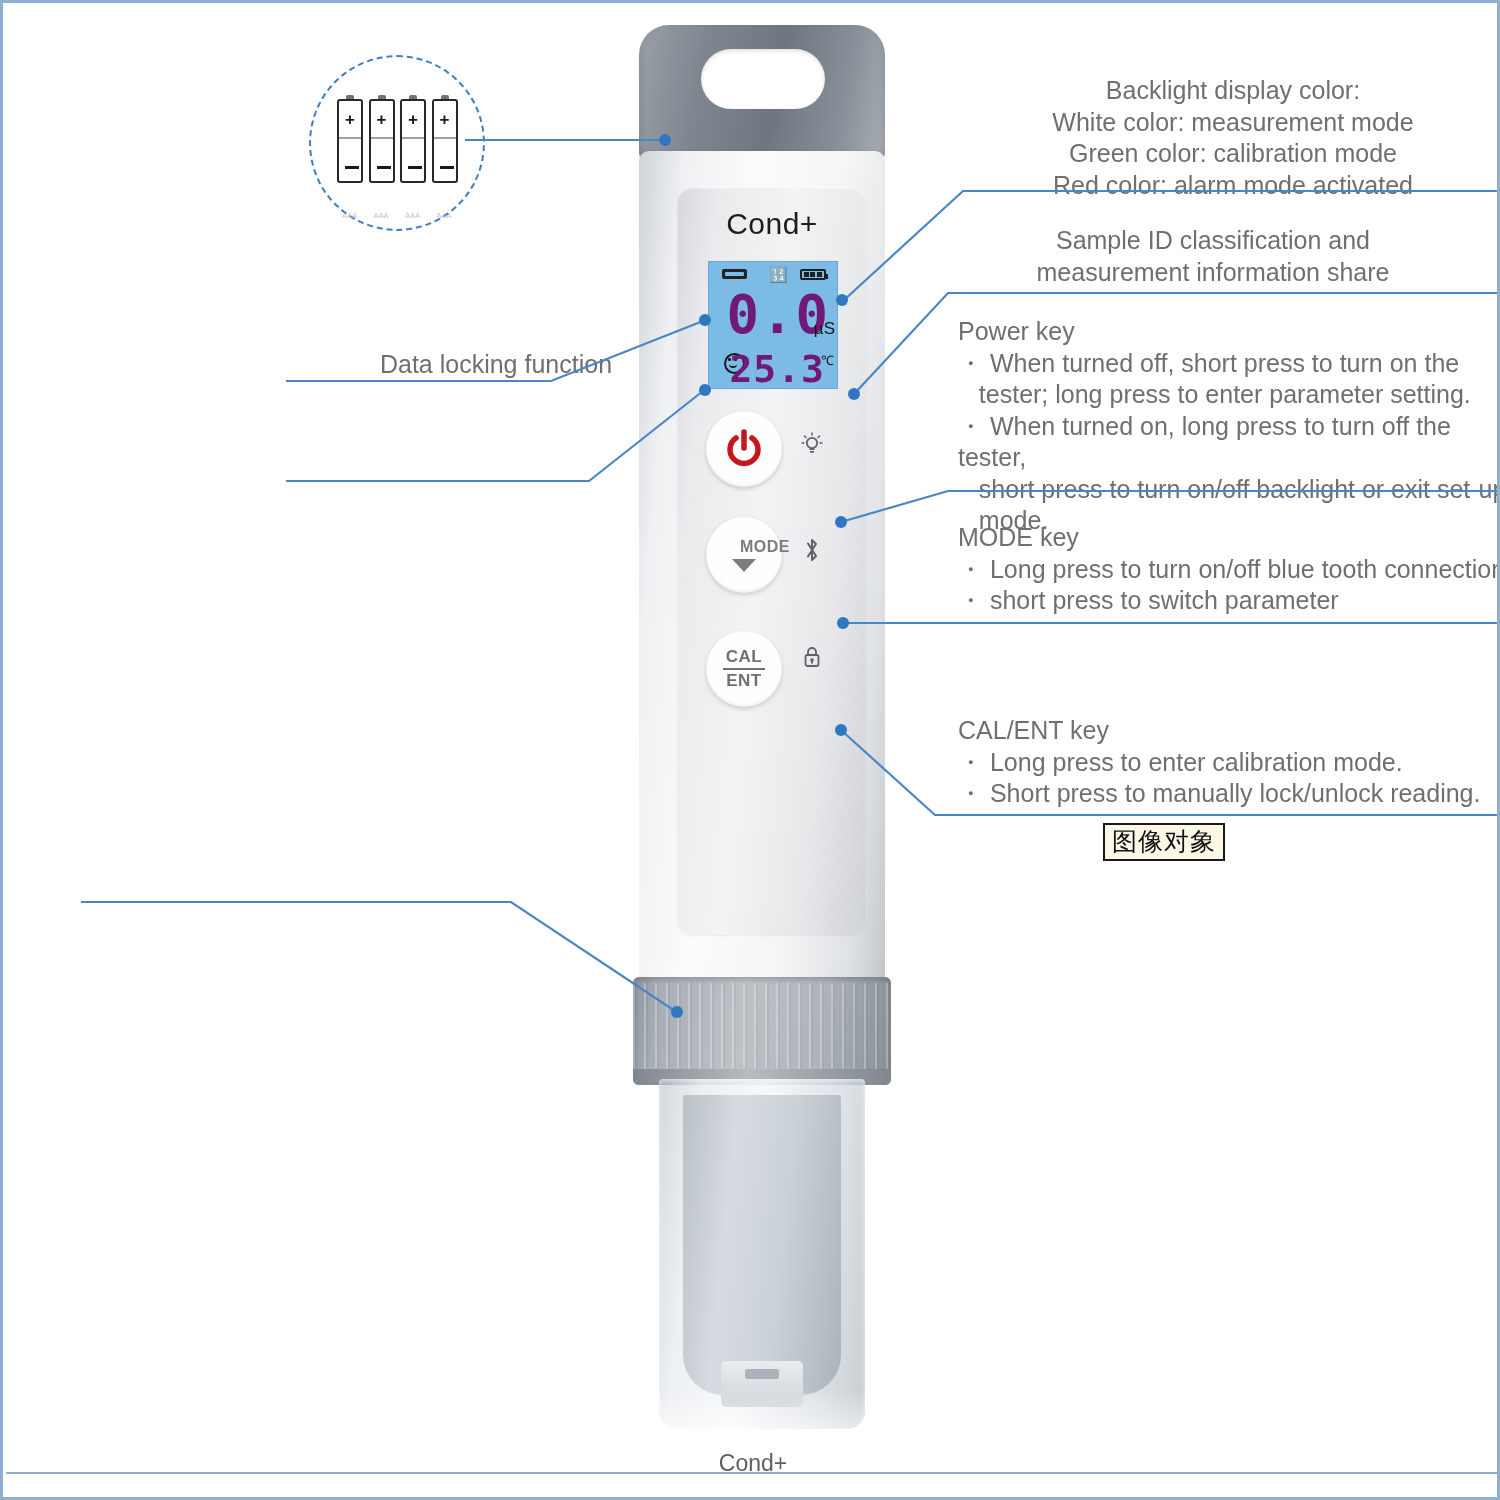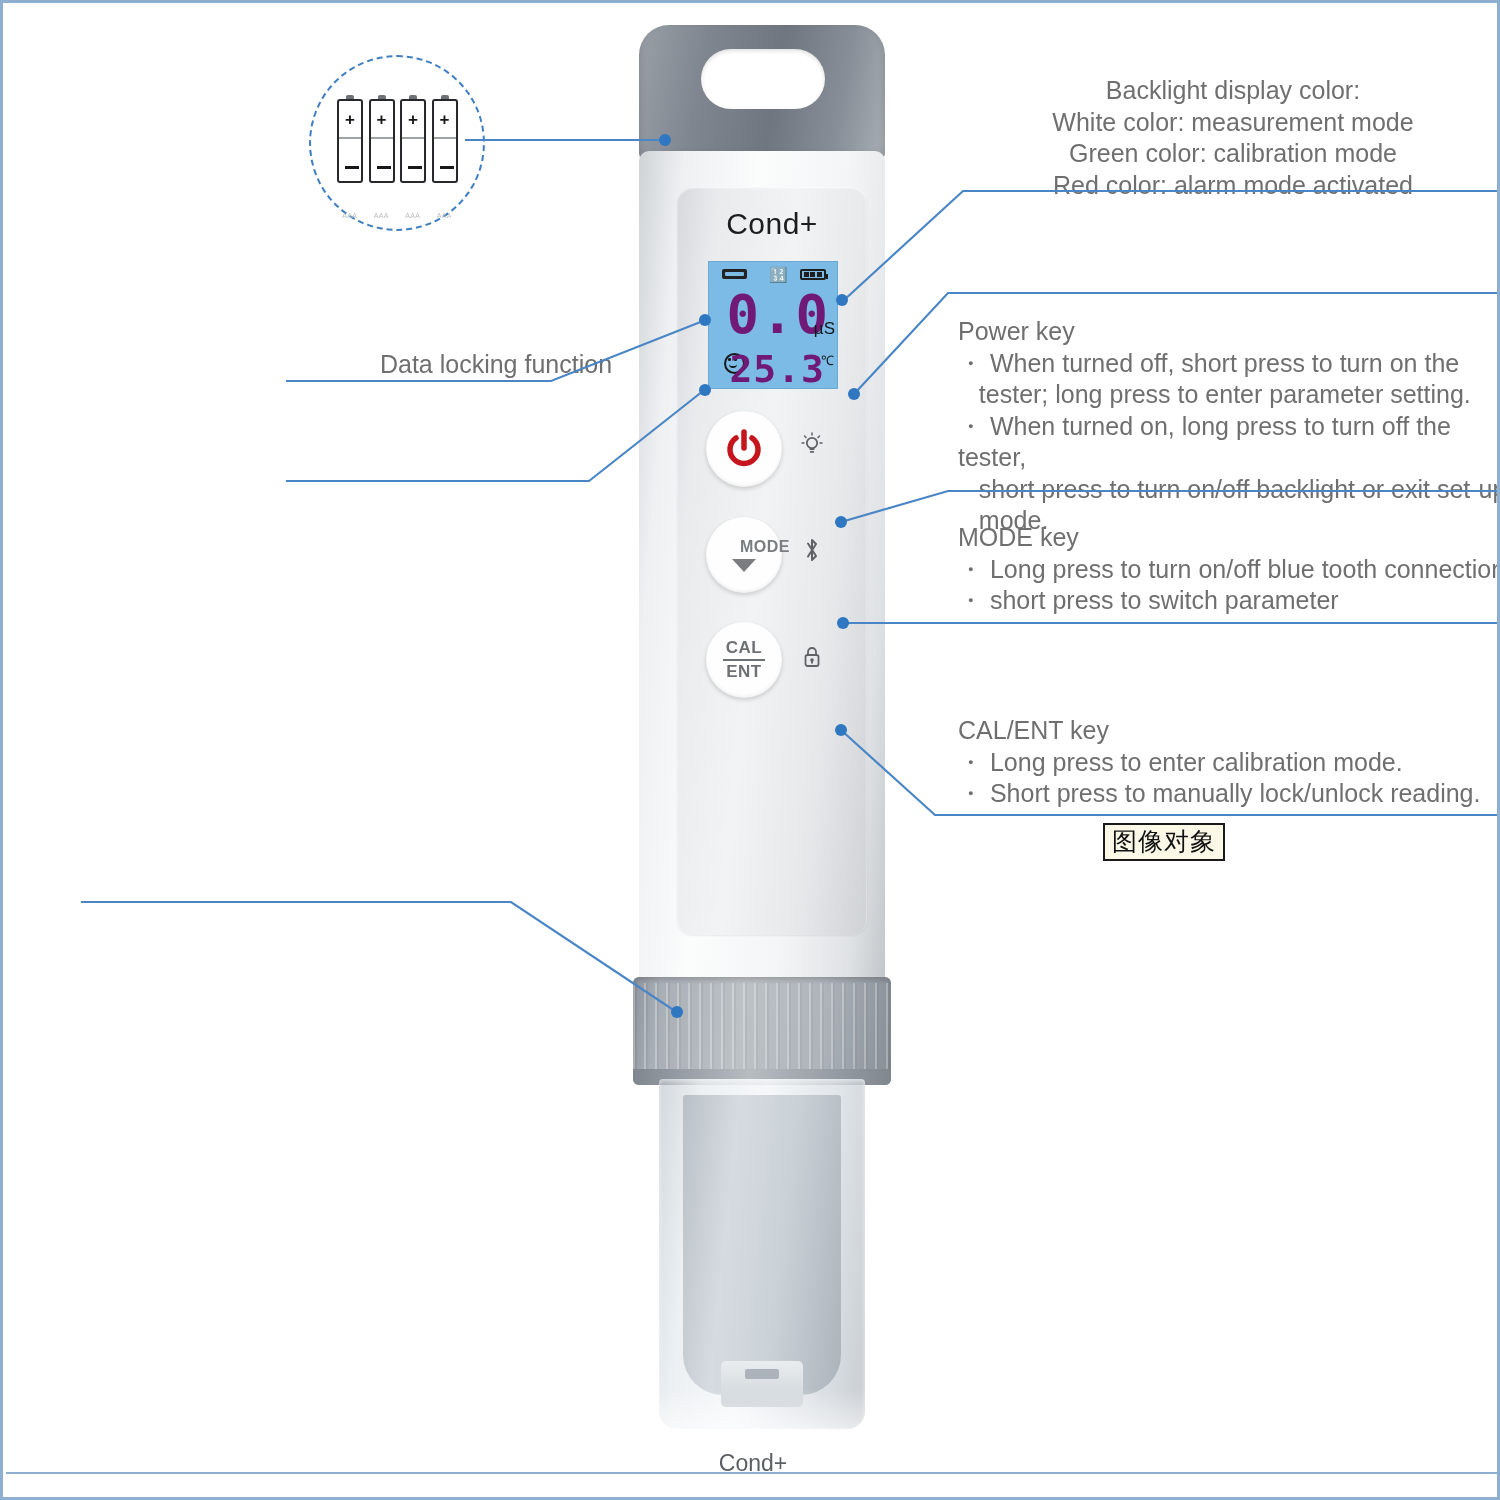"Sample ID classification and" div.txt { html: none -> <div>Sample ID classification and measurement information share</div> }
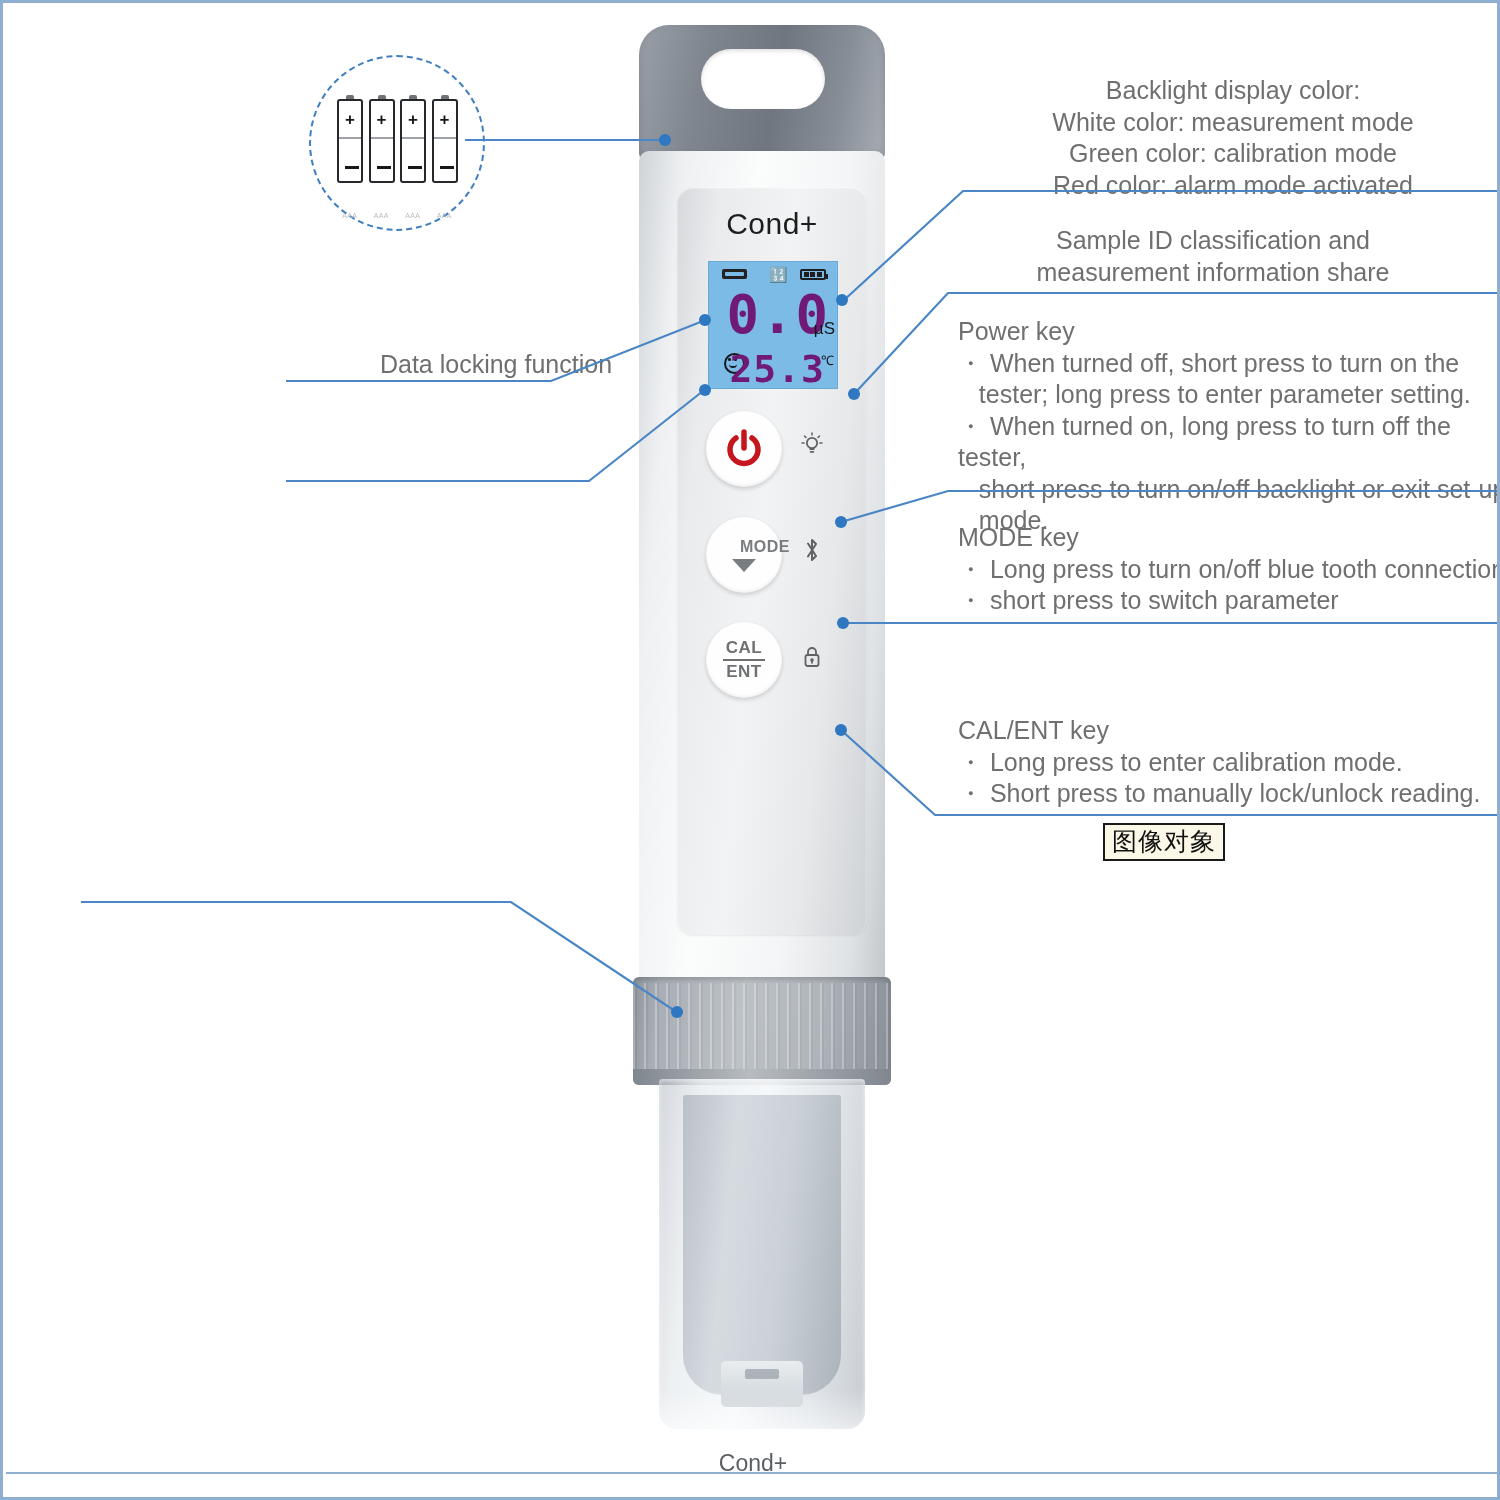"CAL" .key.k3 { top: 435px -> 444px }
